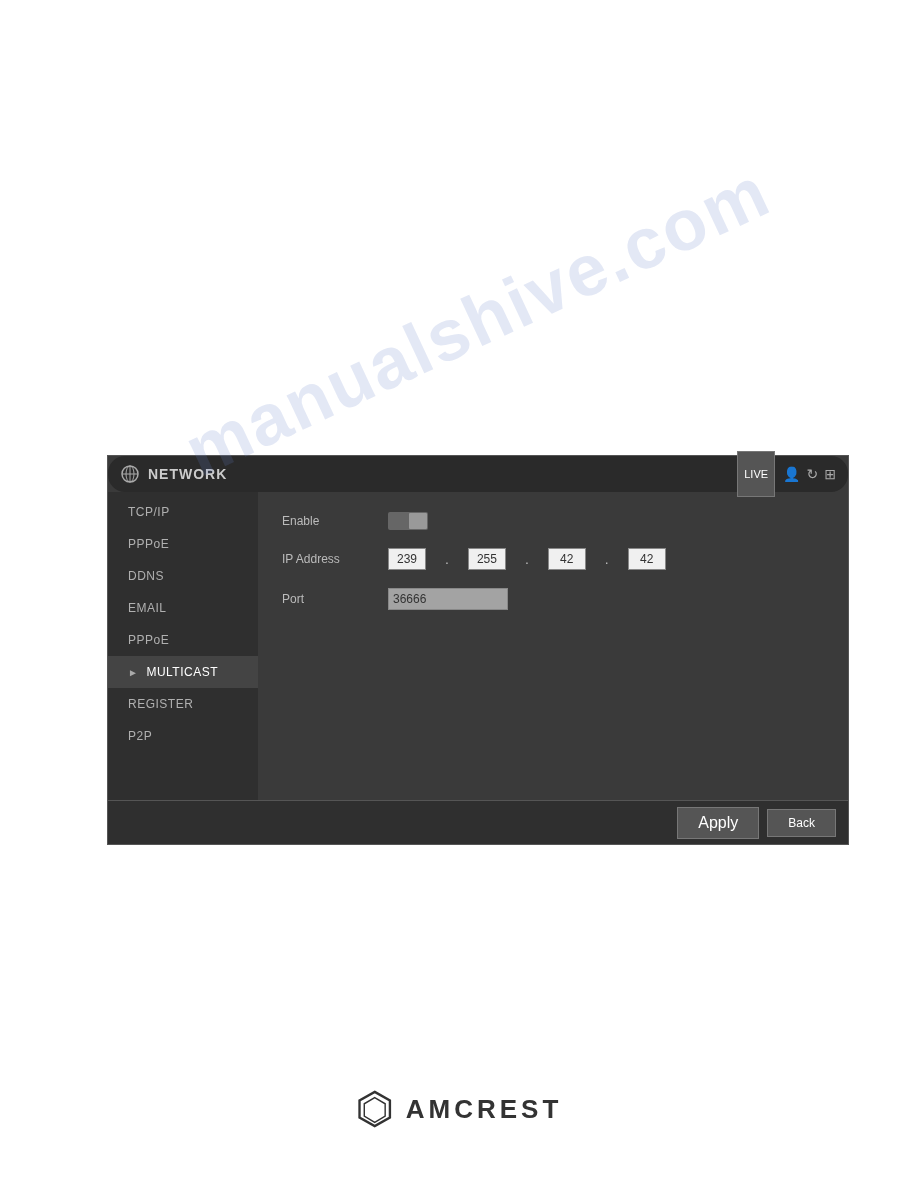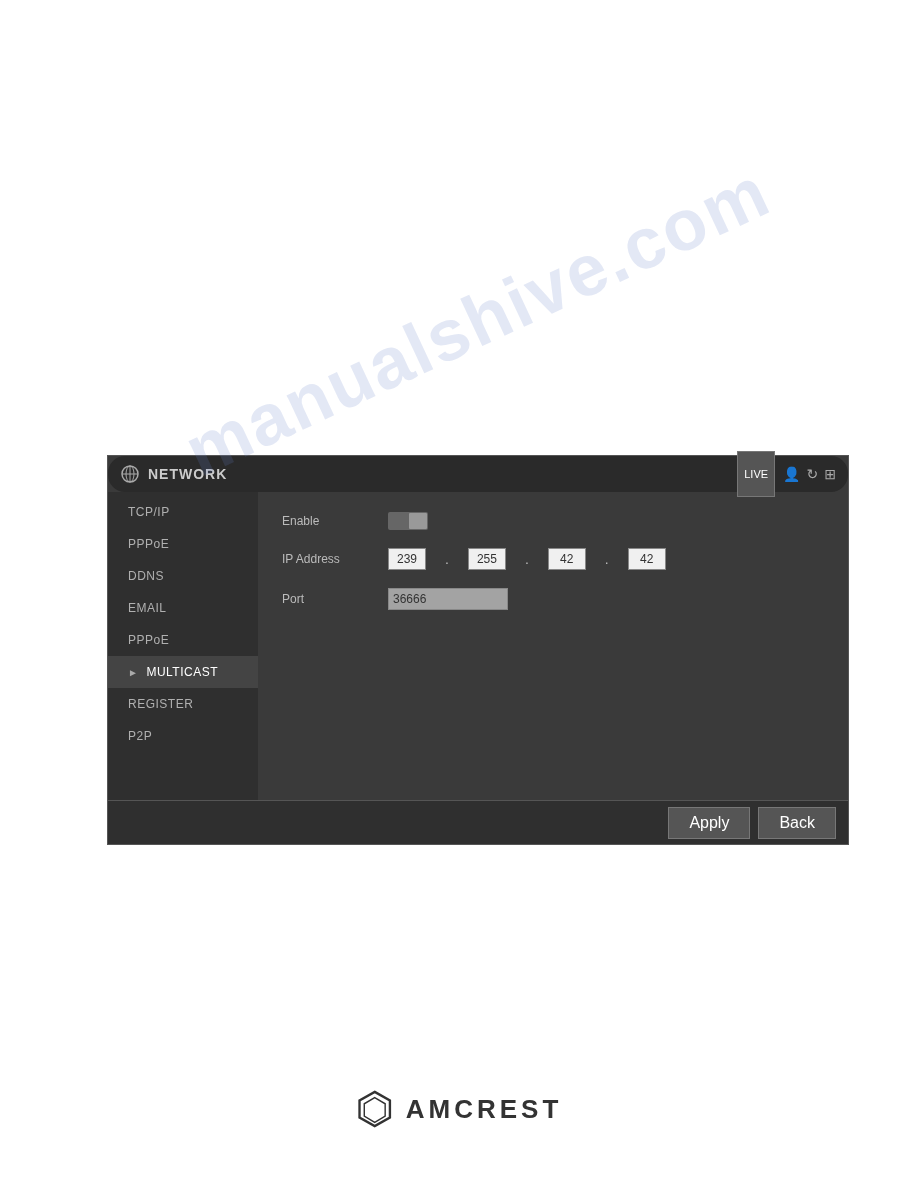"Back" .btn-back { font-size: 16px -> 12px }
